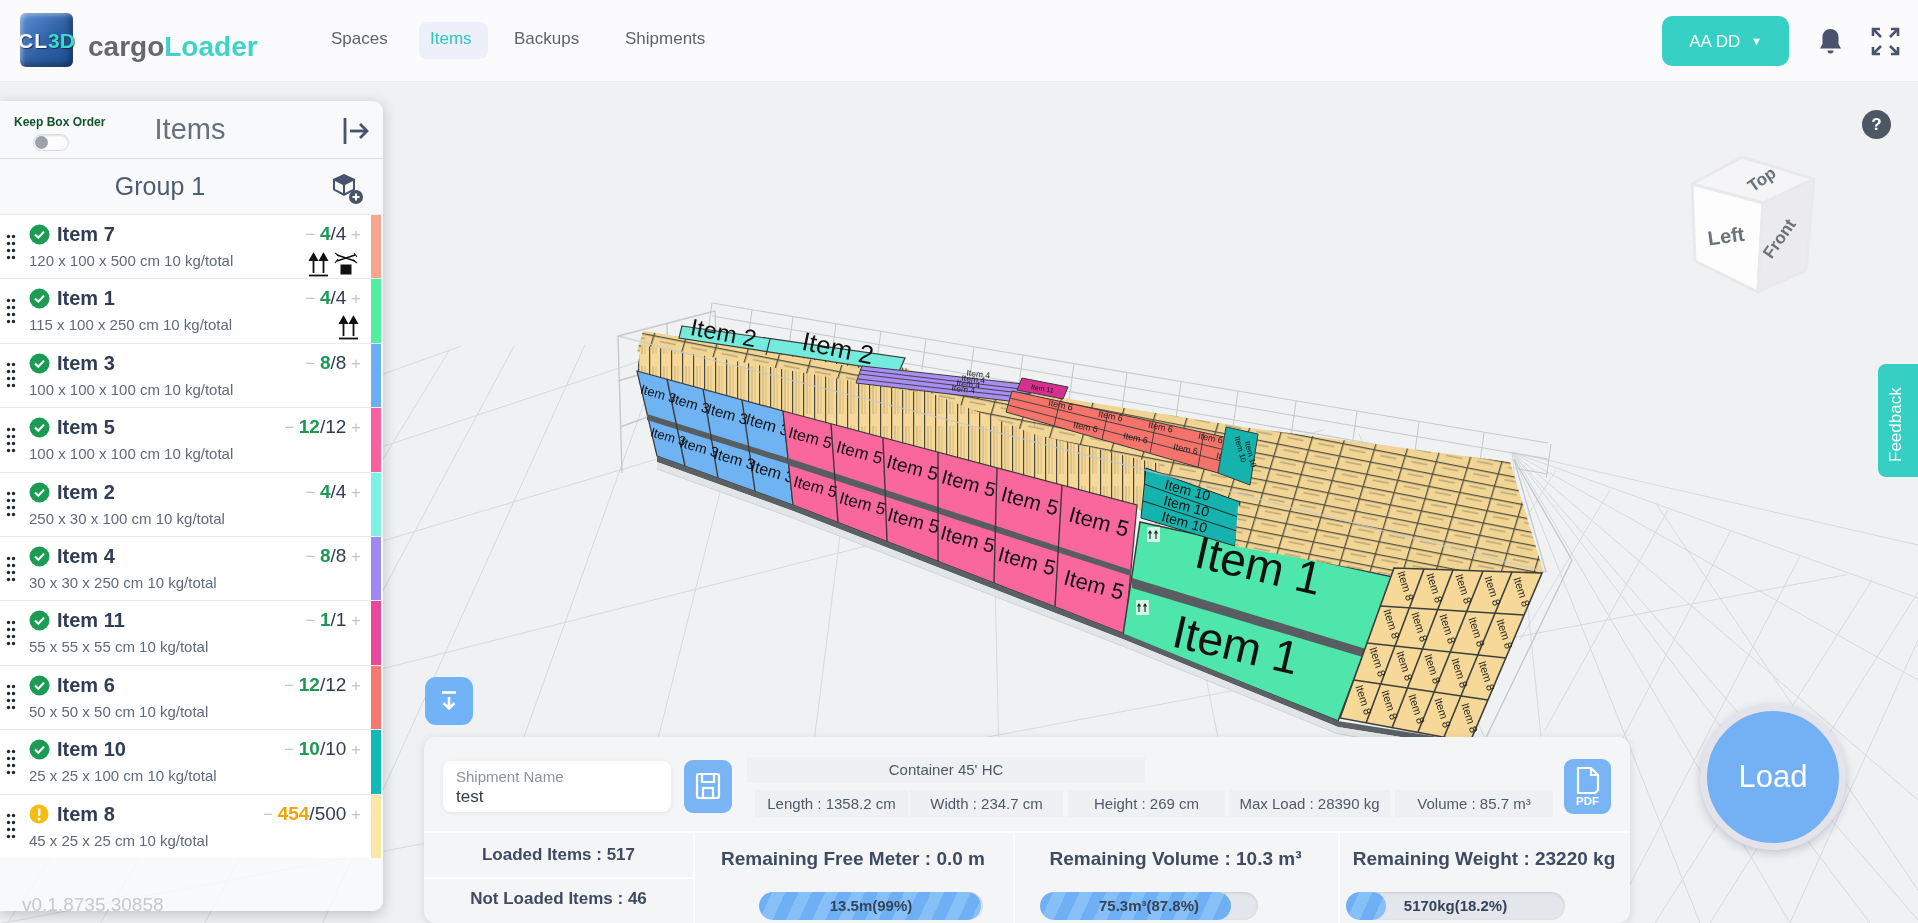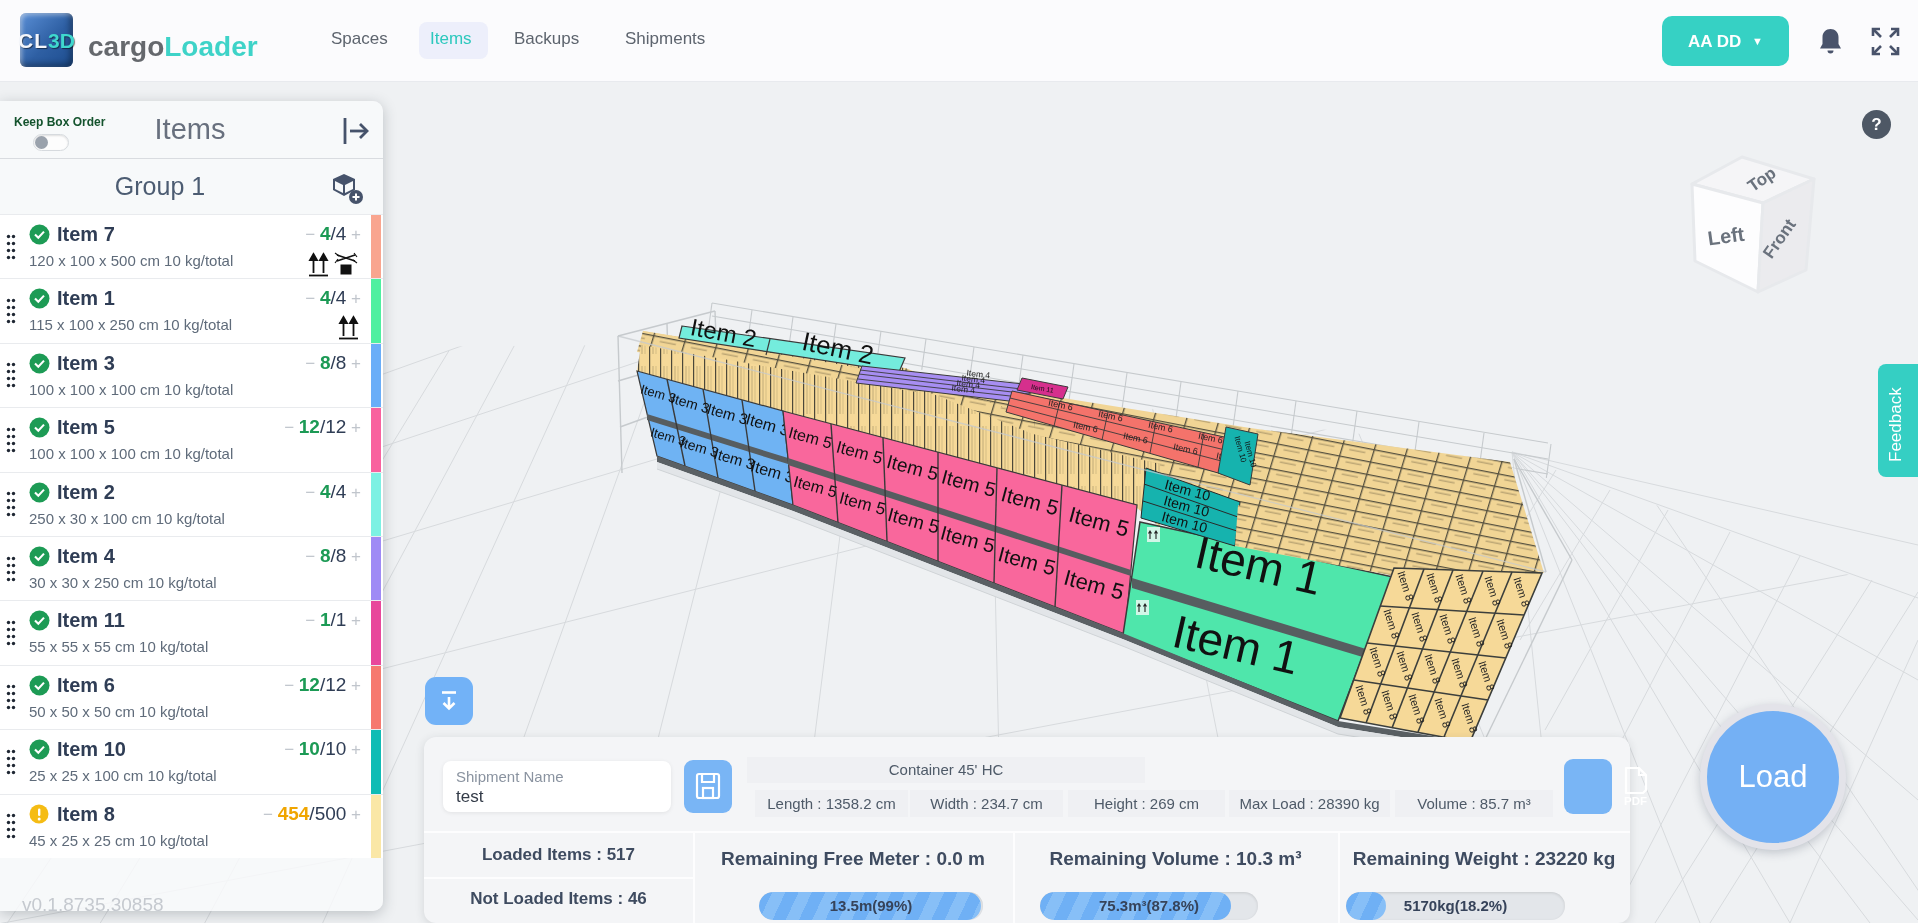"AA DD ▼" #user-btn { font-weight: bold -> normal }
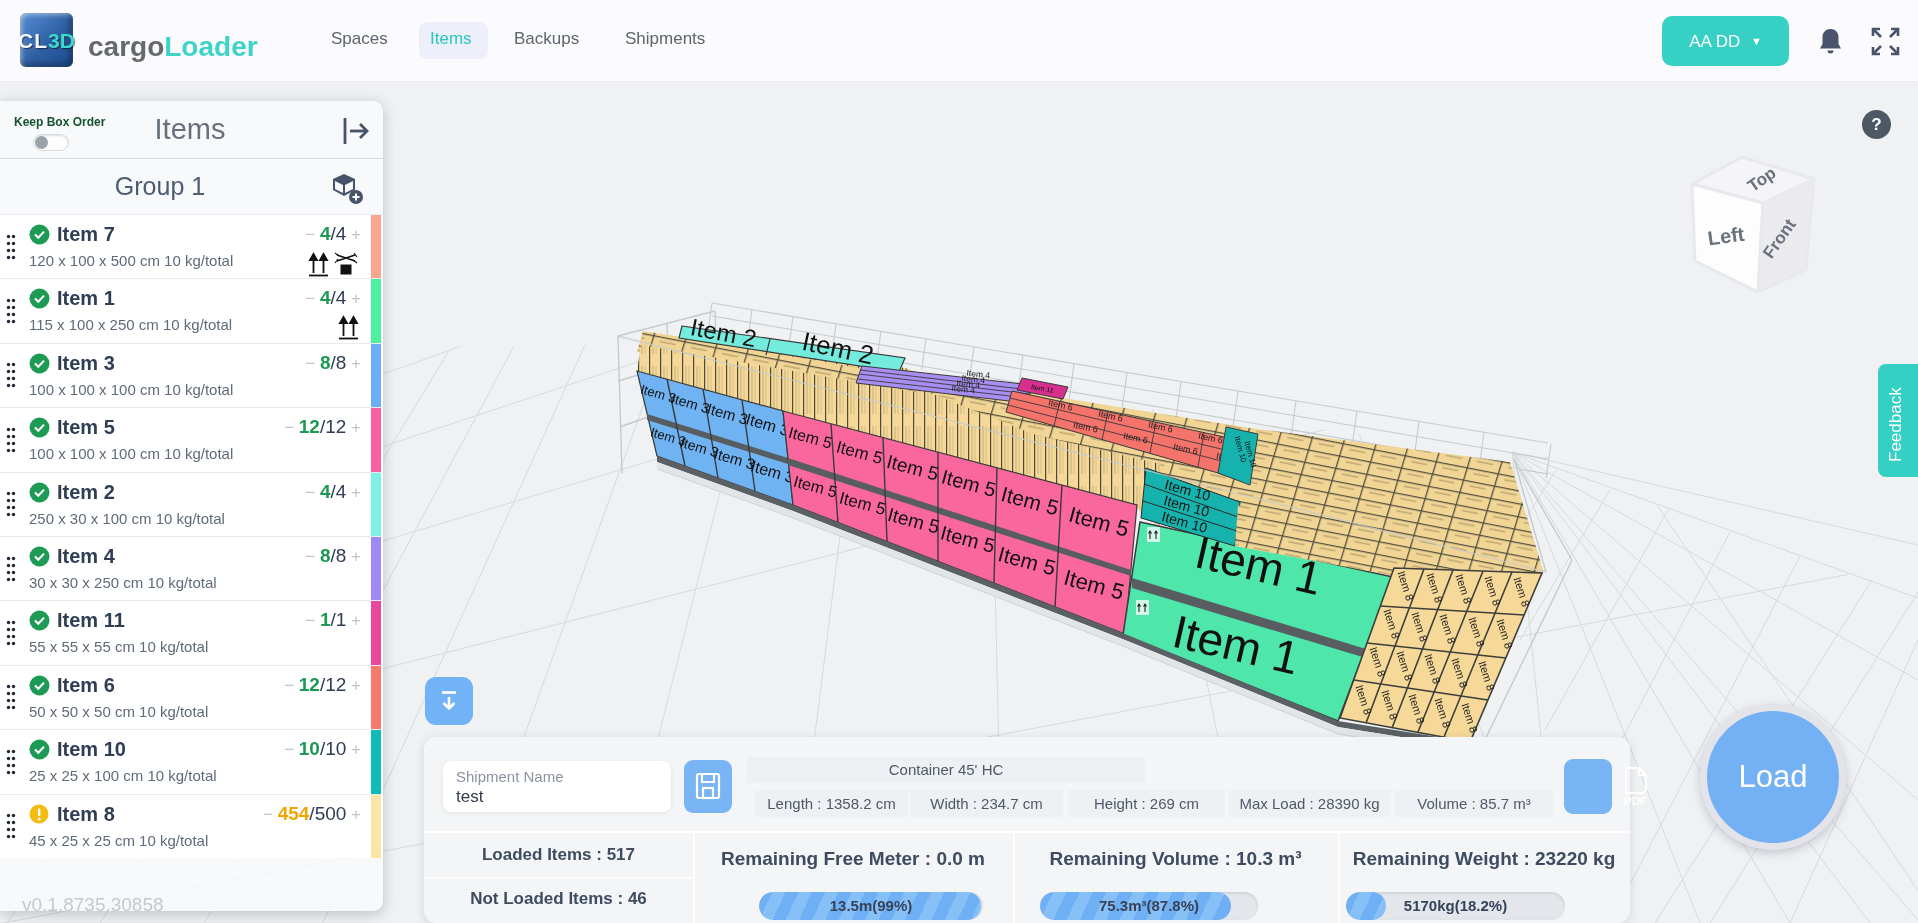"PDF" div.bluebtn { padding-left: 48px -> none }
